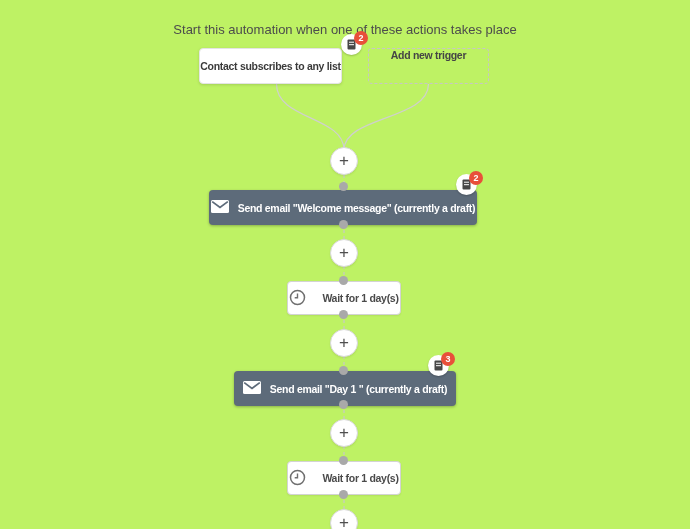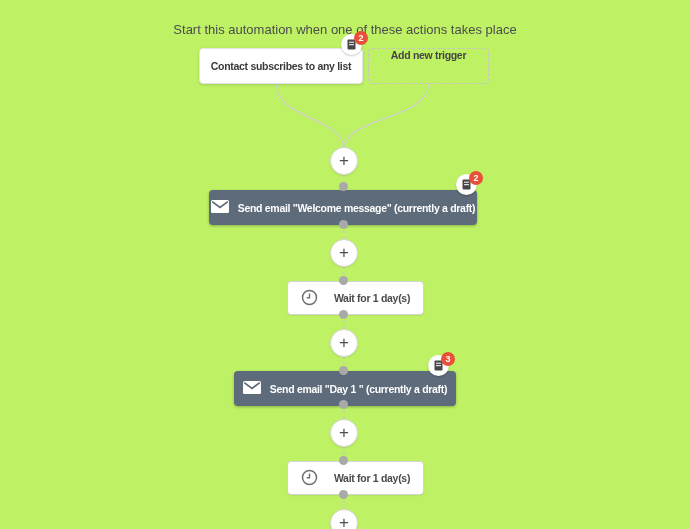"Contact subscribes to any list" .trigger-solid { width: 164px -> 143px }
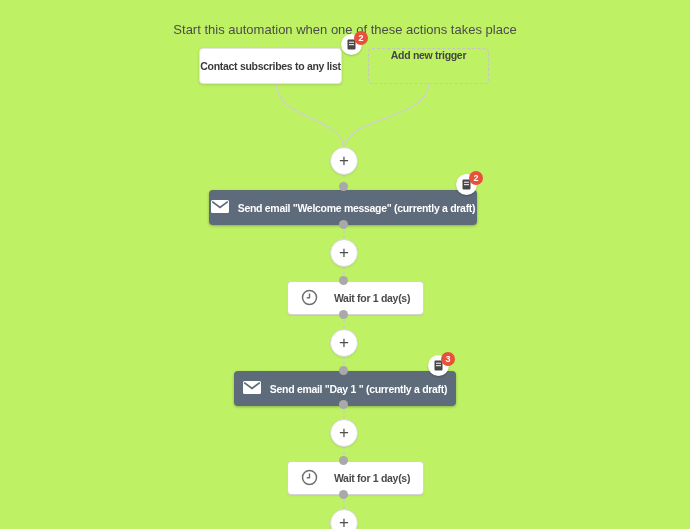"Wait for 1 day(s)" .wait-step { width: 137px -> 114px }
